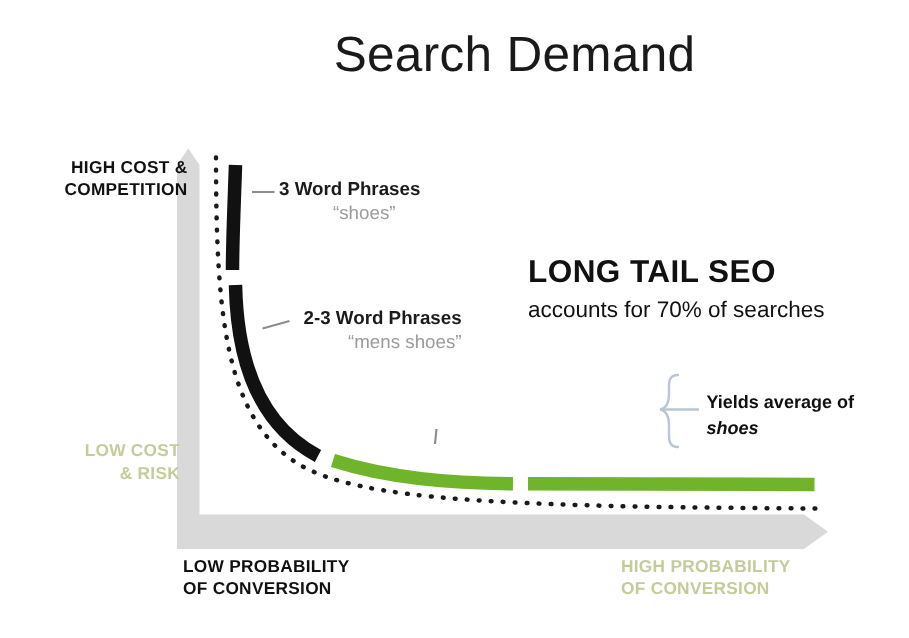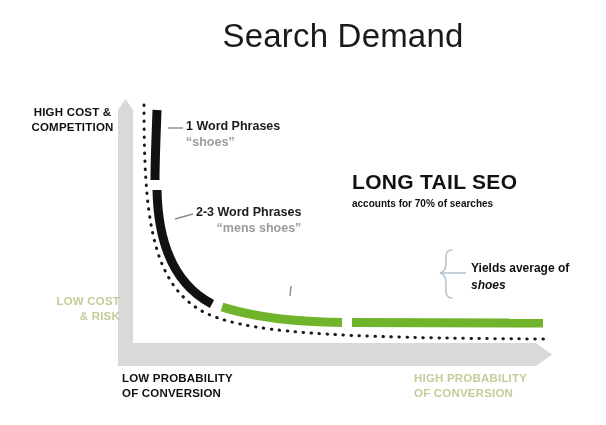"HIGH COST &" #lbl-highcost { text-align: center -> right }
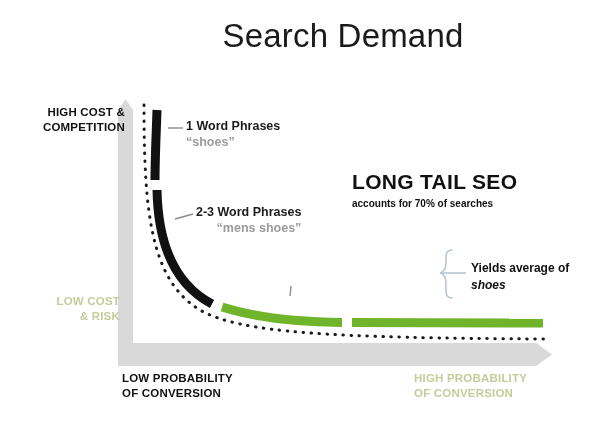"1 Word Phrases" div.callout-main { text: 1 -> 3 }
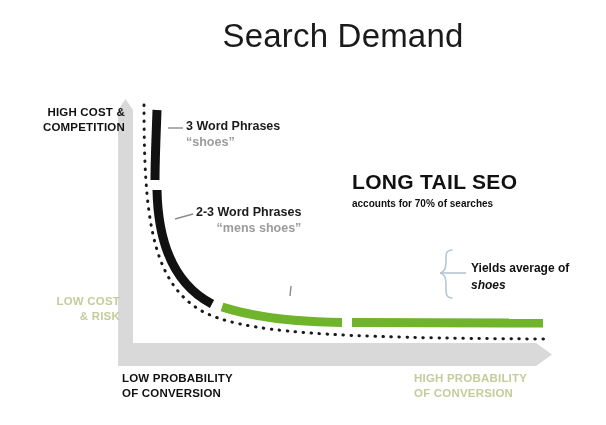"“shoes”" .callout-sub { font-weight: bold -> normal; margin-left: none -> 36px }
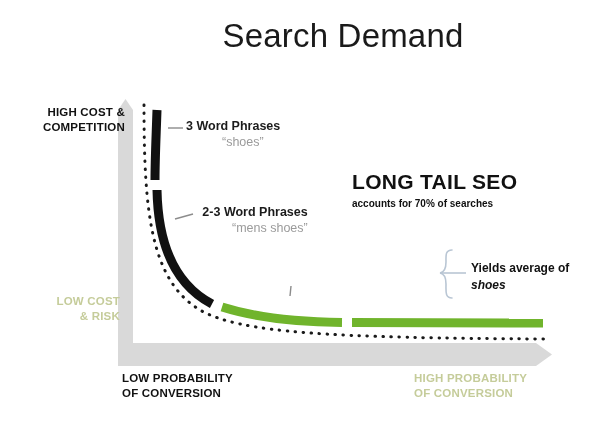"accounts for 70% of searches" #lt-sub { font-size: 10px -> 15px; font-weight: bold -> normal }
